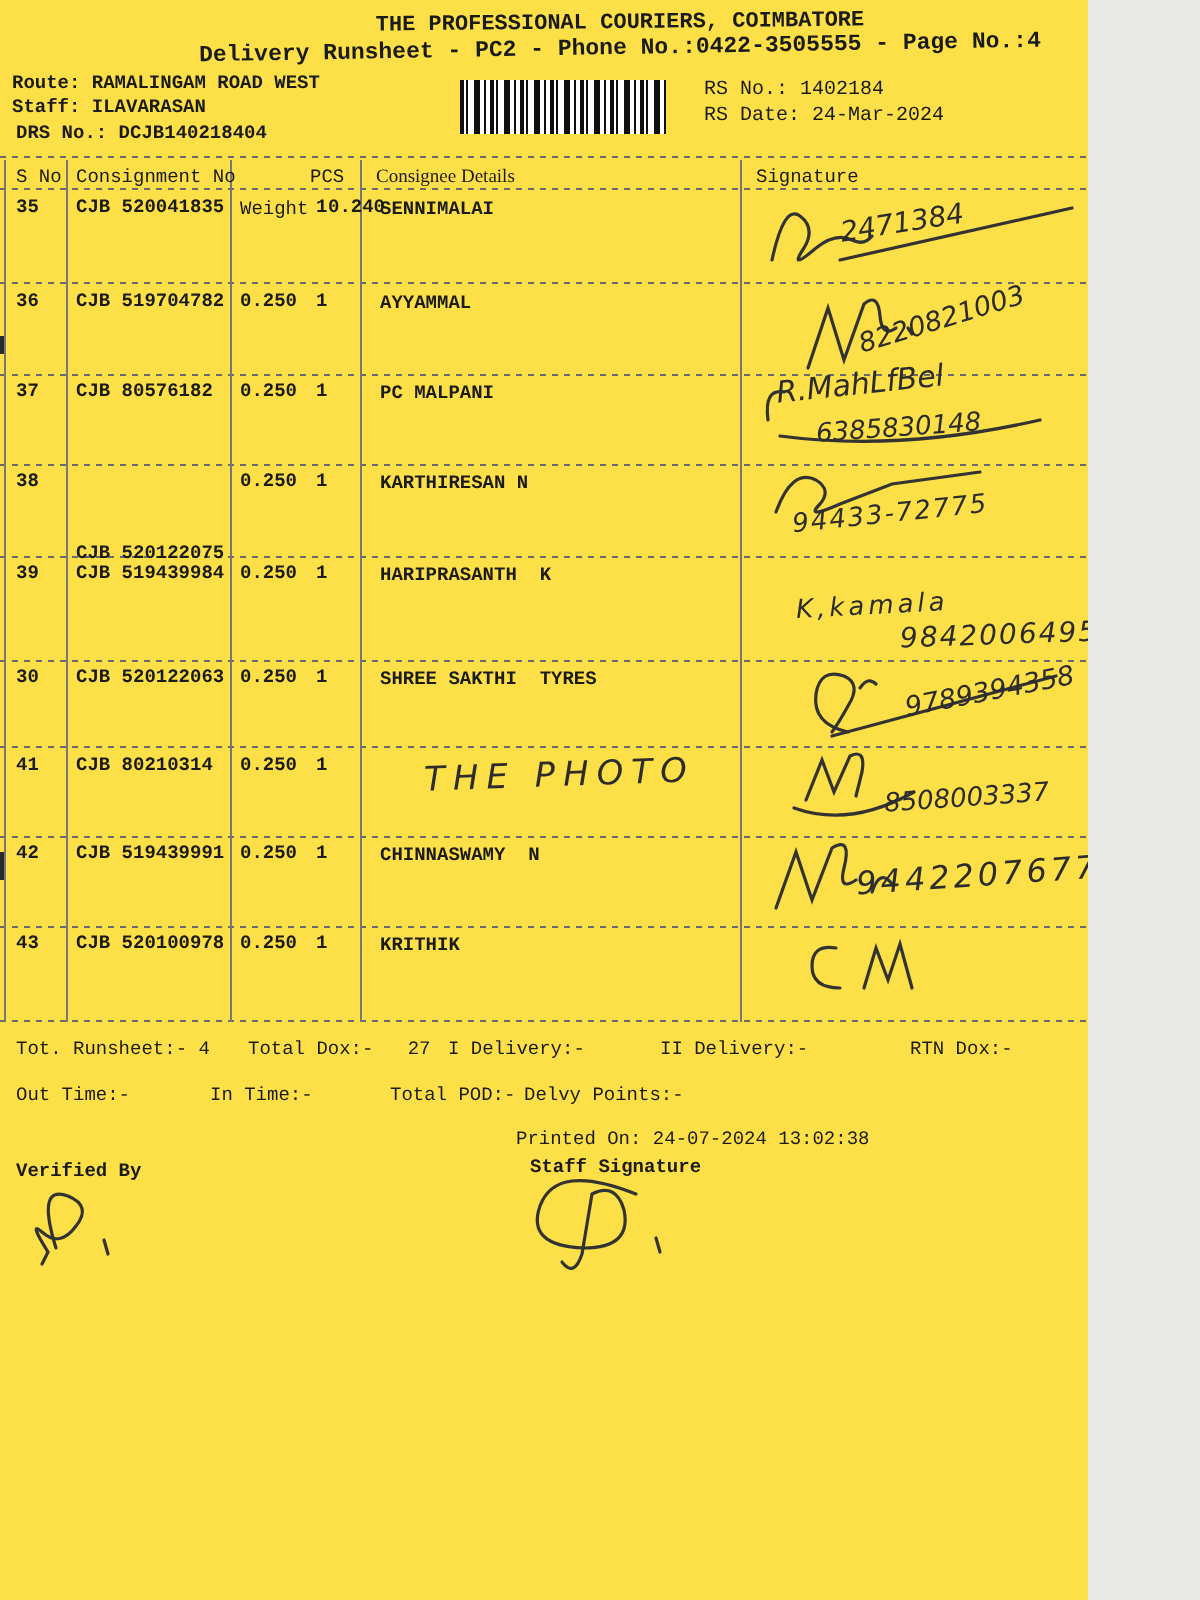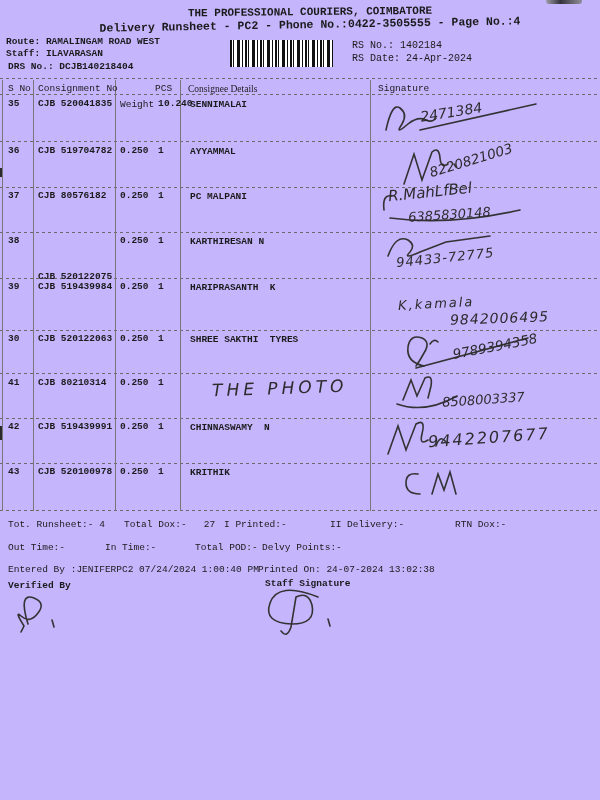"THE PROFESSIONAL COURIERS, COIMBATORE" .page { background: #c4b5fd -> #fde047; width: 600px -> 544px }
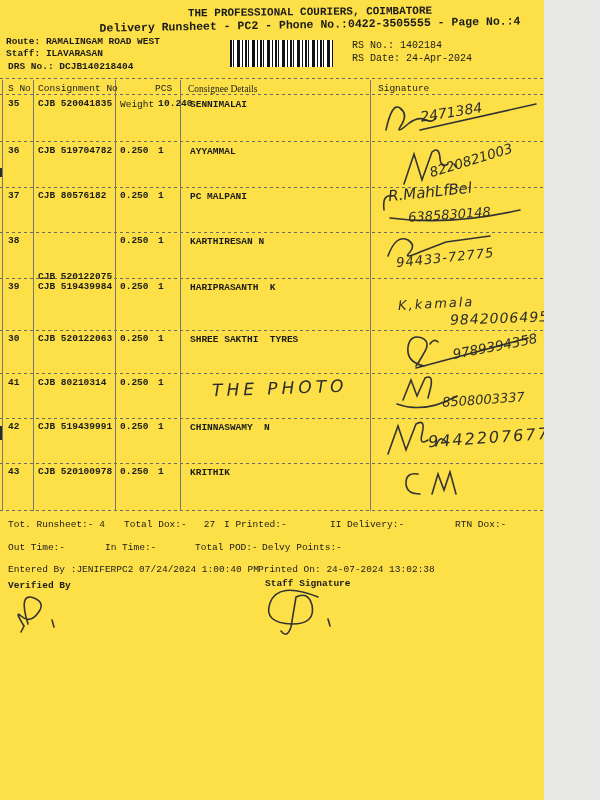"RS Date: 24-Apr-2024" div.t { text: 24-Apr-2024 -> 24-Mar-2024 }
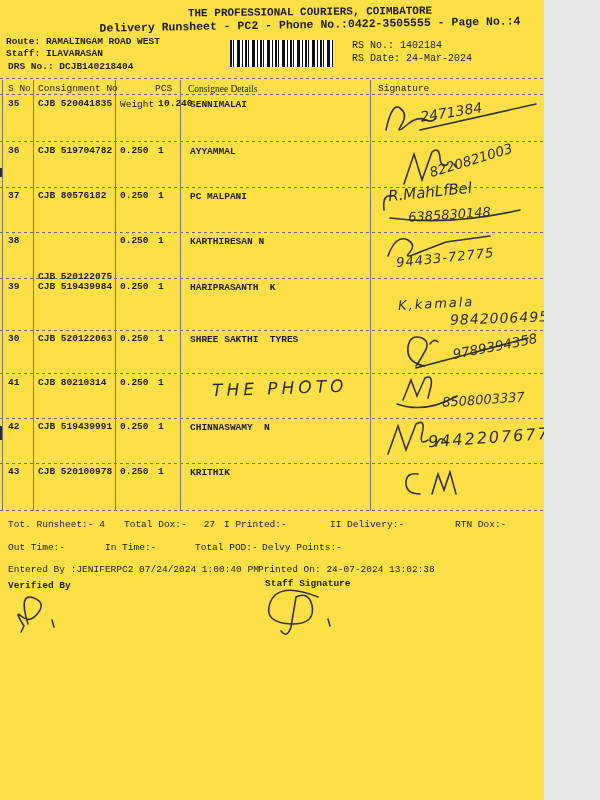"I Printed:-" div.t { text: Printed:- -> Delivery:- }
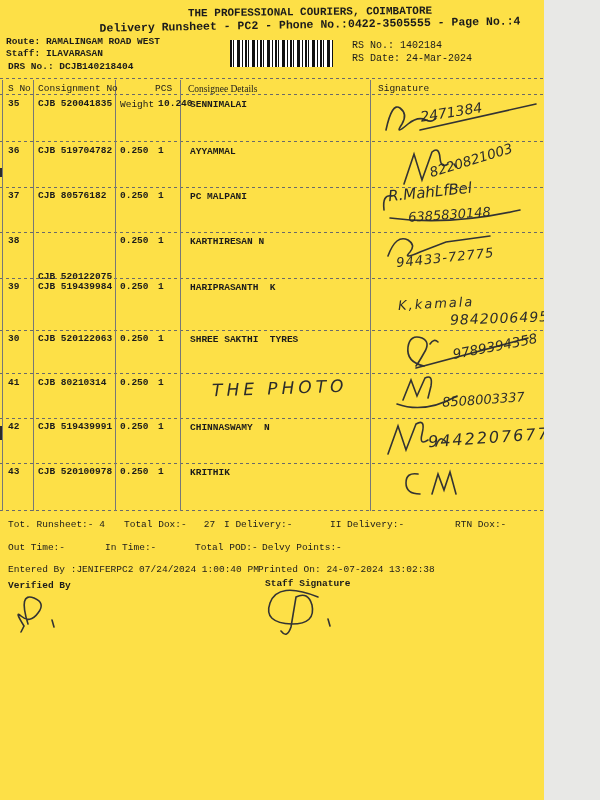"Entered By :JENIFERPC2 07/24/2024" div.t { html: <div>Entered By :JENIFERPC2 07/24/2024 1:00:40 PM</div> -> none }
